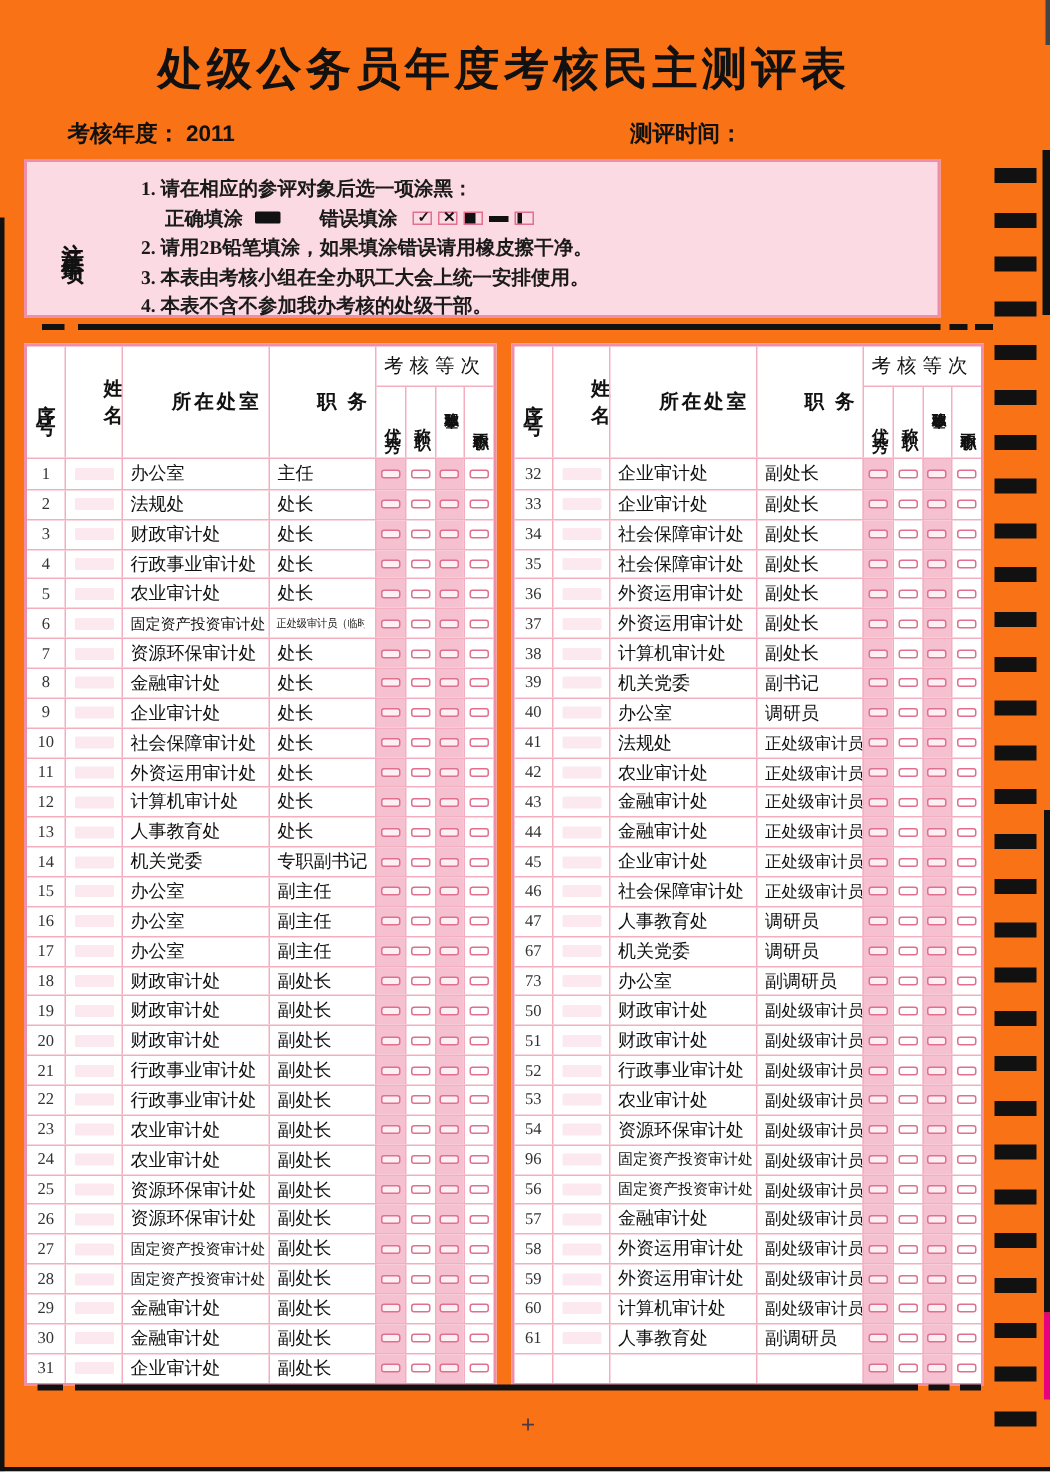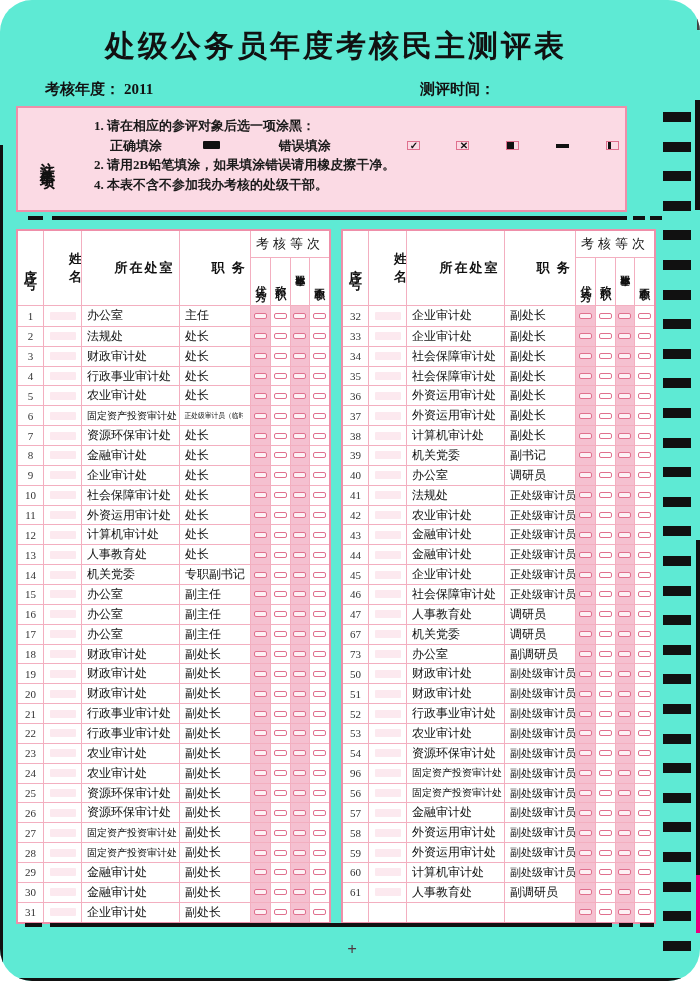"处级公务员年度考核民主测评表" .page { background: #5eead4 -> #f97316; border-radius: 32px -> none }
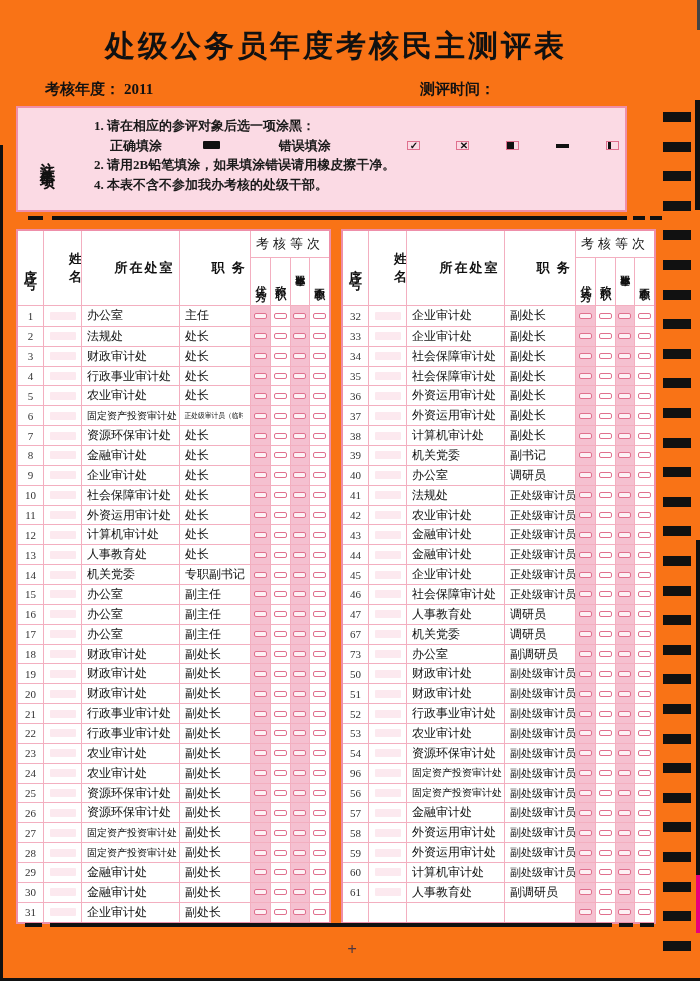"2011" .meta .yearval { font-family: Liberation Serif, serif -> Liberation Sans, sans-serif }
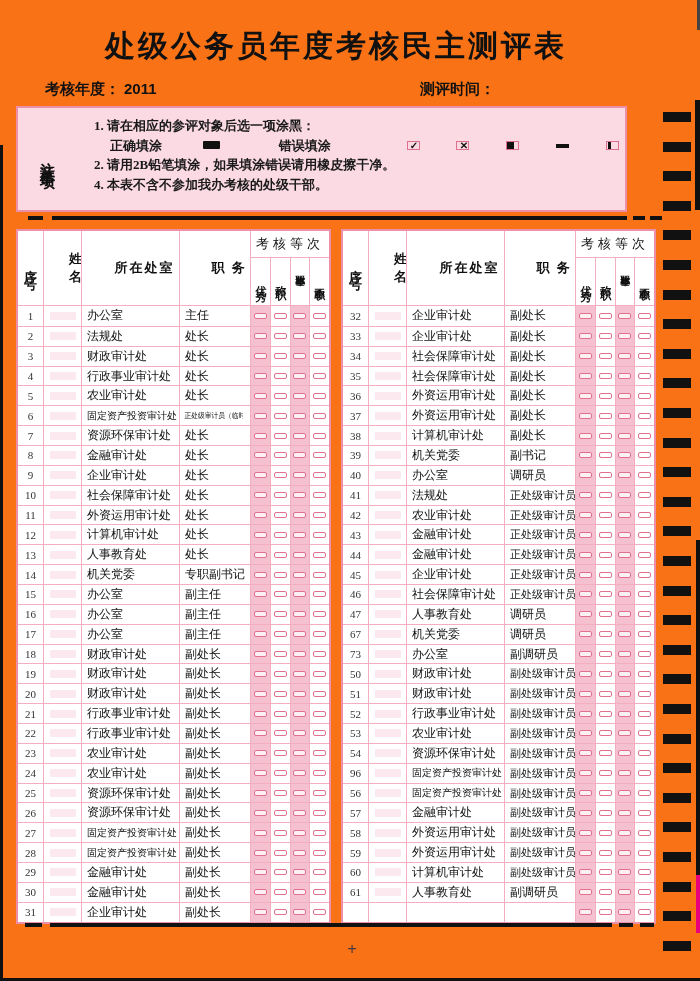"正确填涂" .notice-line2 { justify-content: space-between -> none }
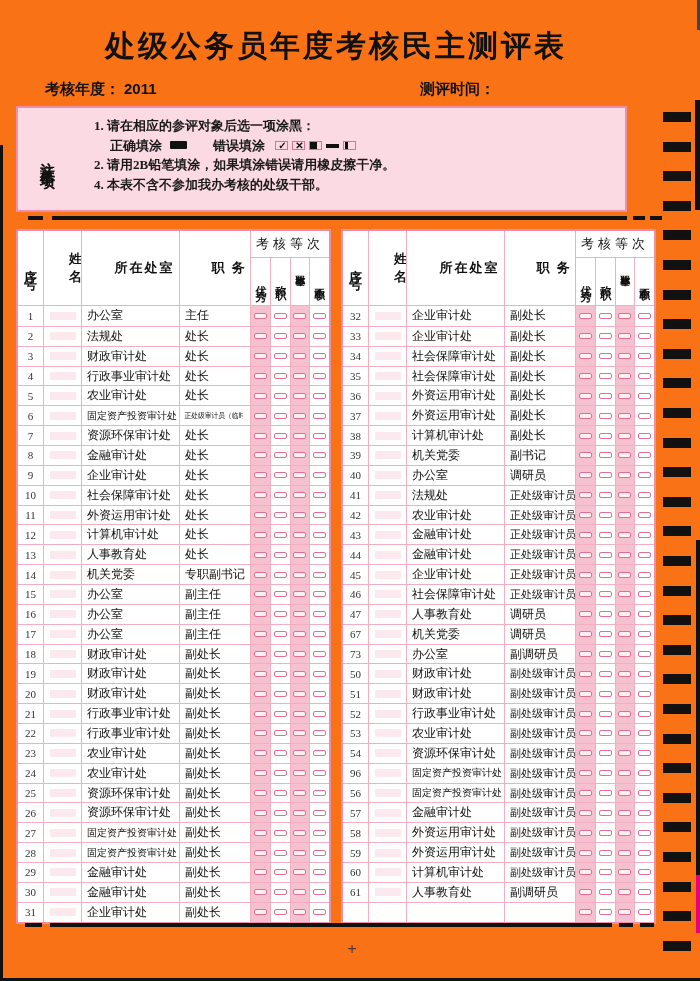"3. 本表由考核小组在全办职工大会上统一安排使用。" div { html: none -> <div>3. 本表由考核小组在全办职工大会上统一安排使用。</div> }
